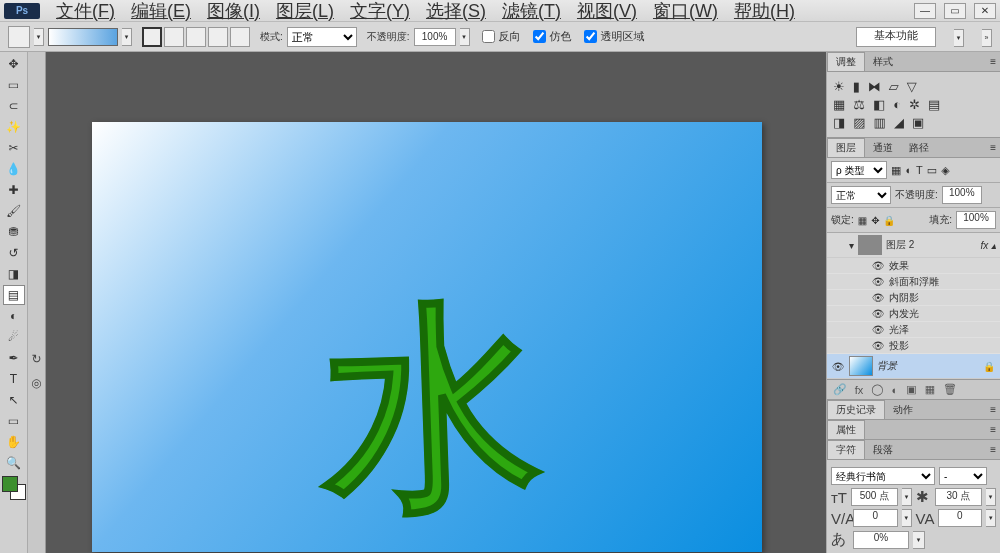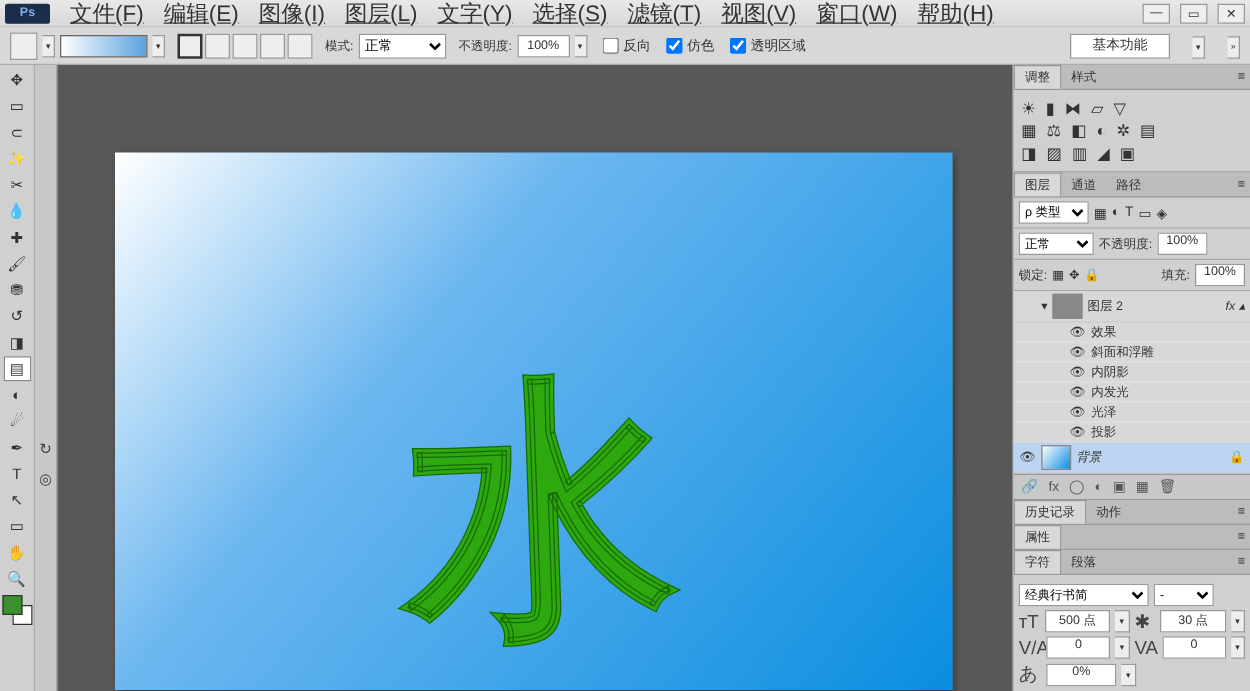"调整" .panels { width: 190px -> 174px }
